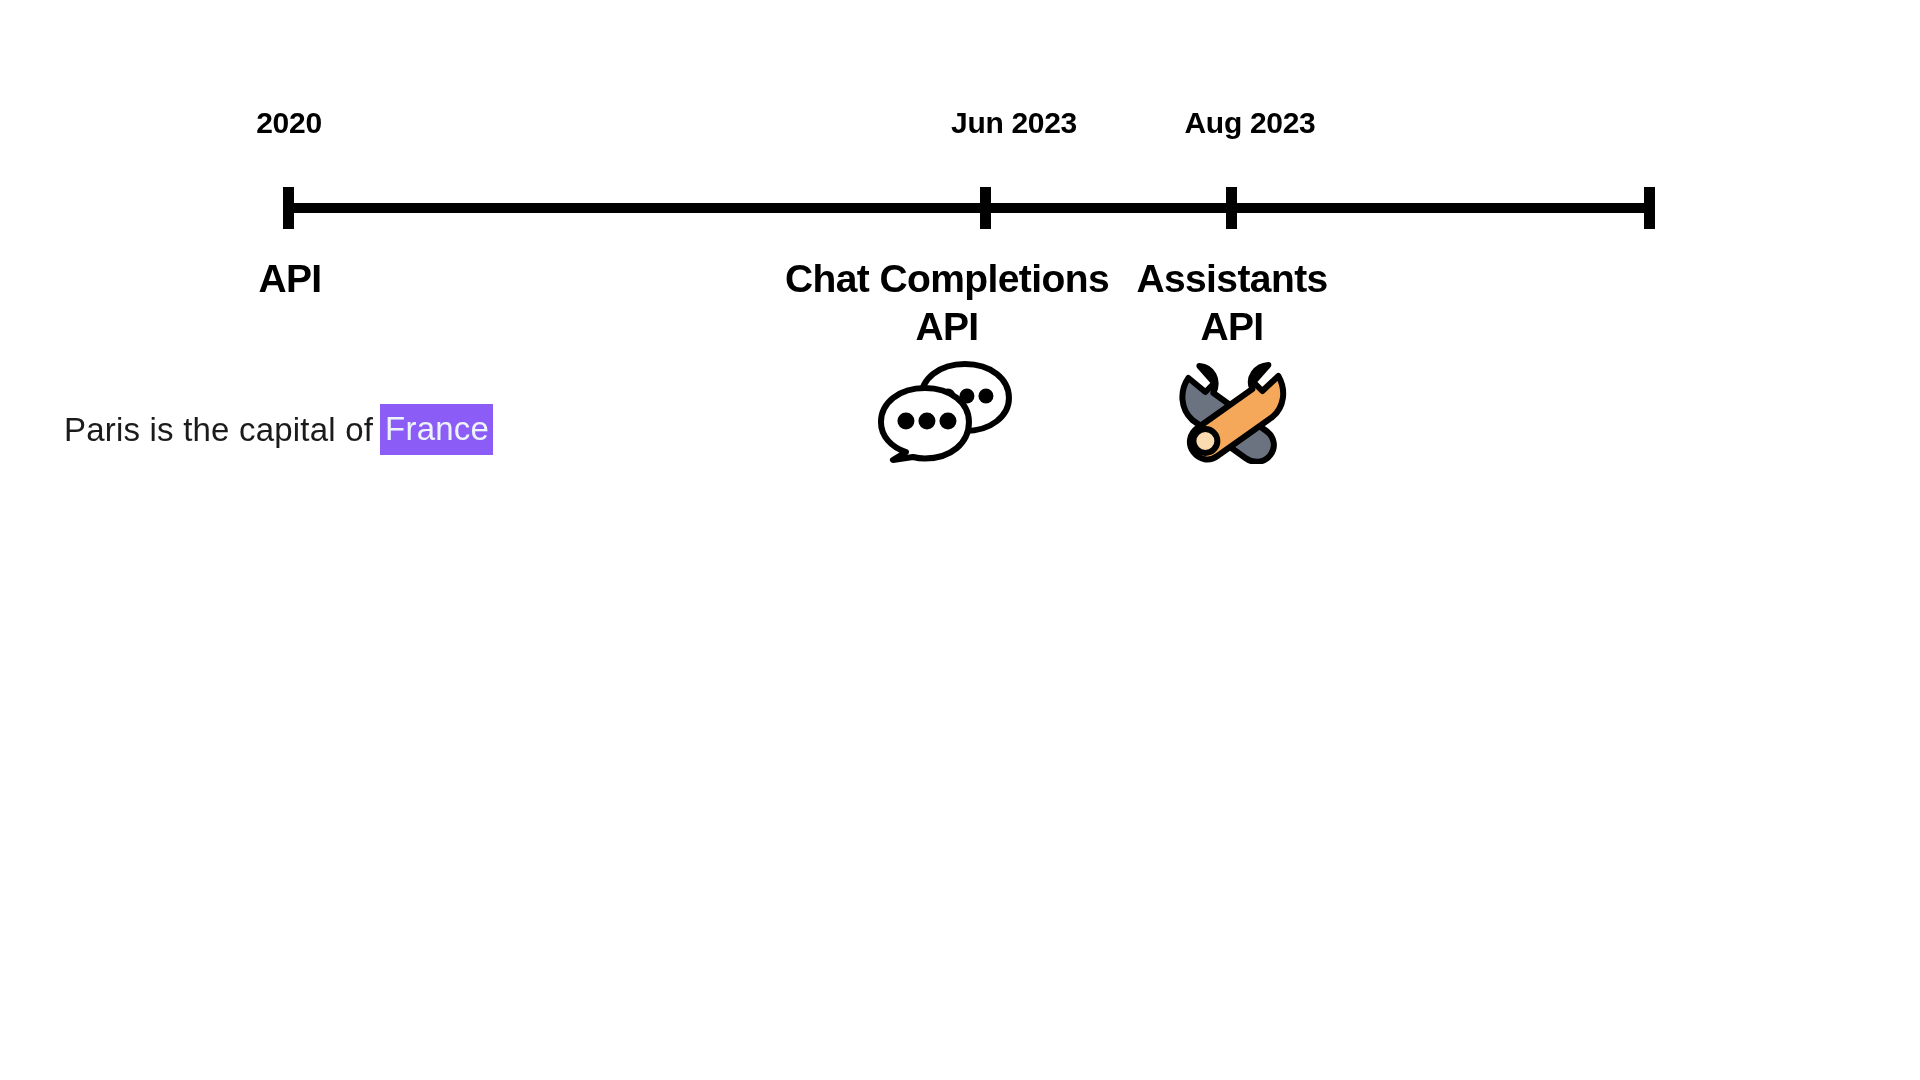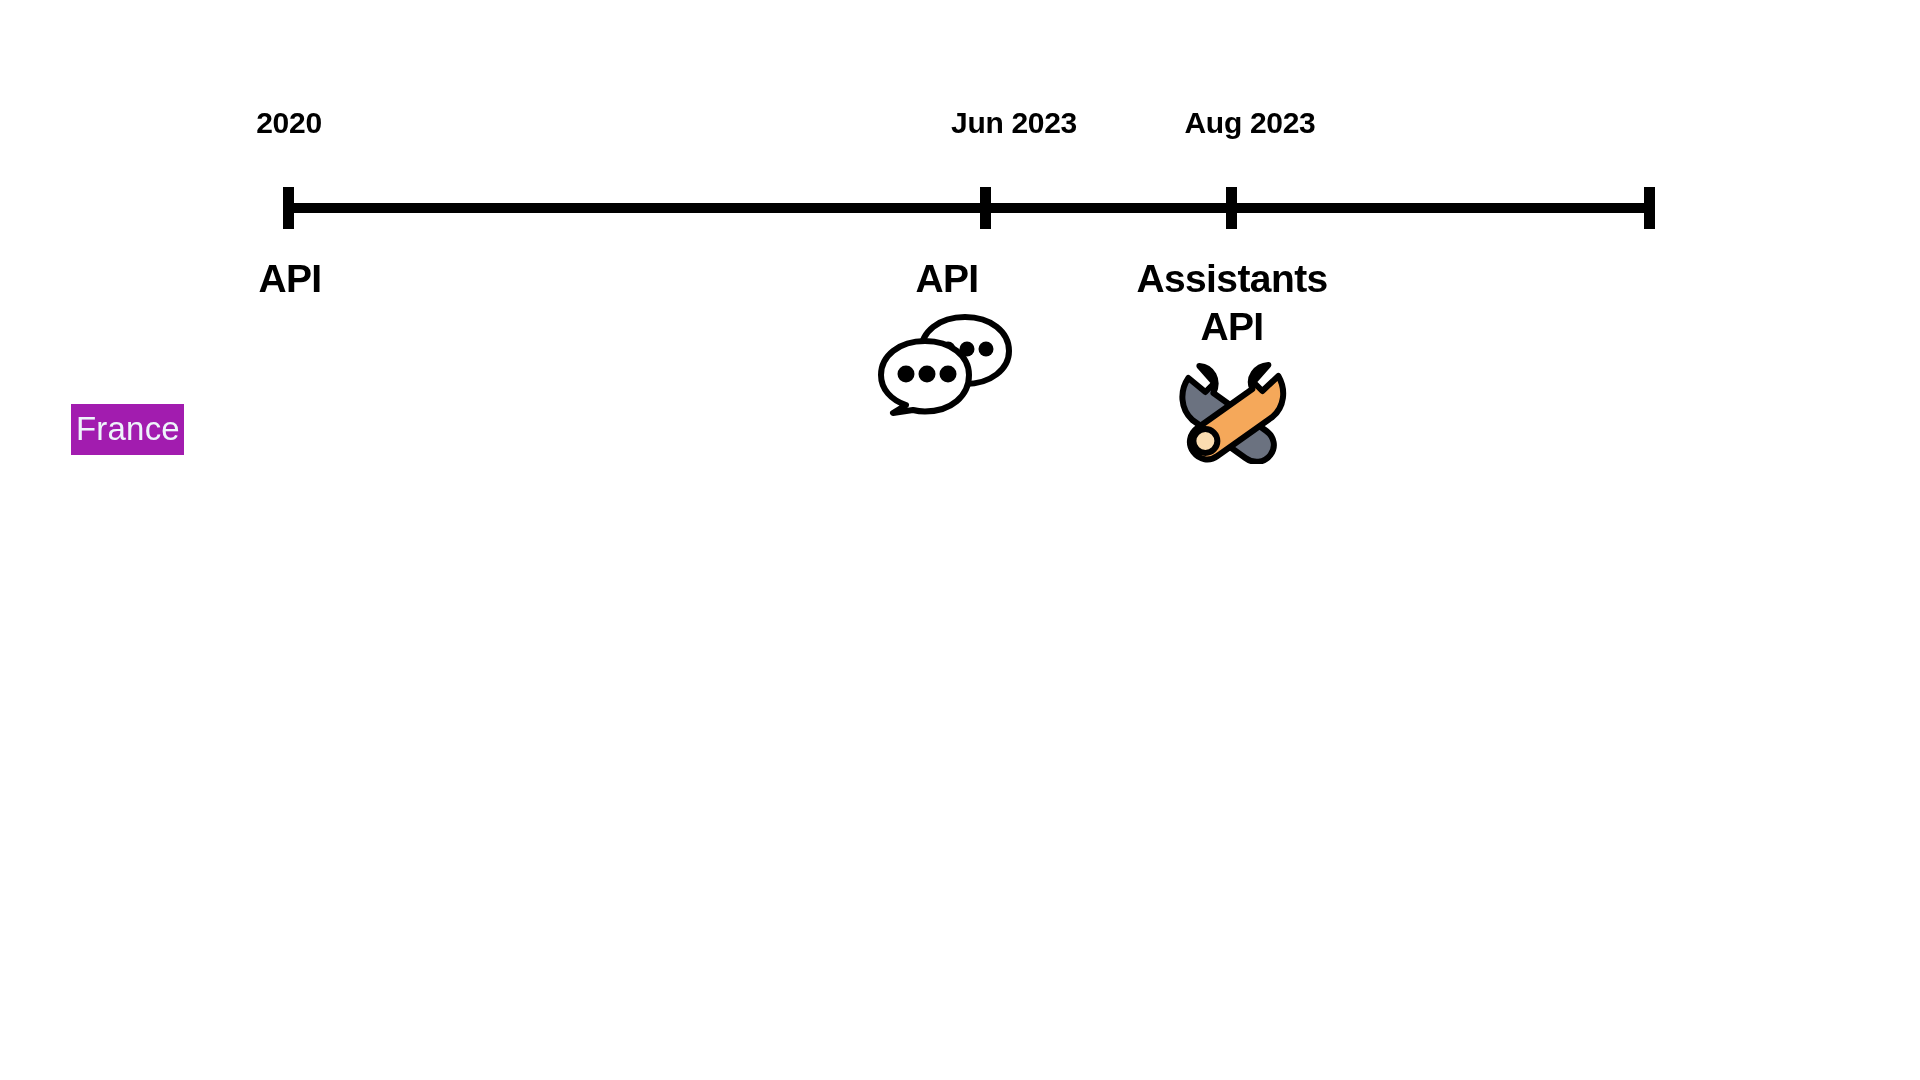"Chat Completions" span { html: none -> <span>Chat Completions</span> }
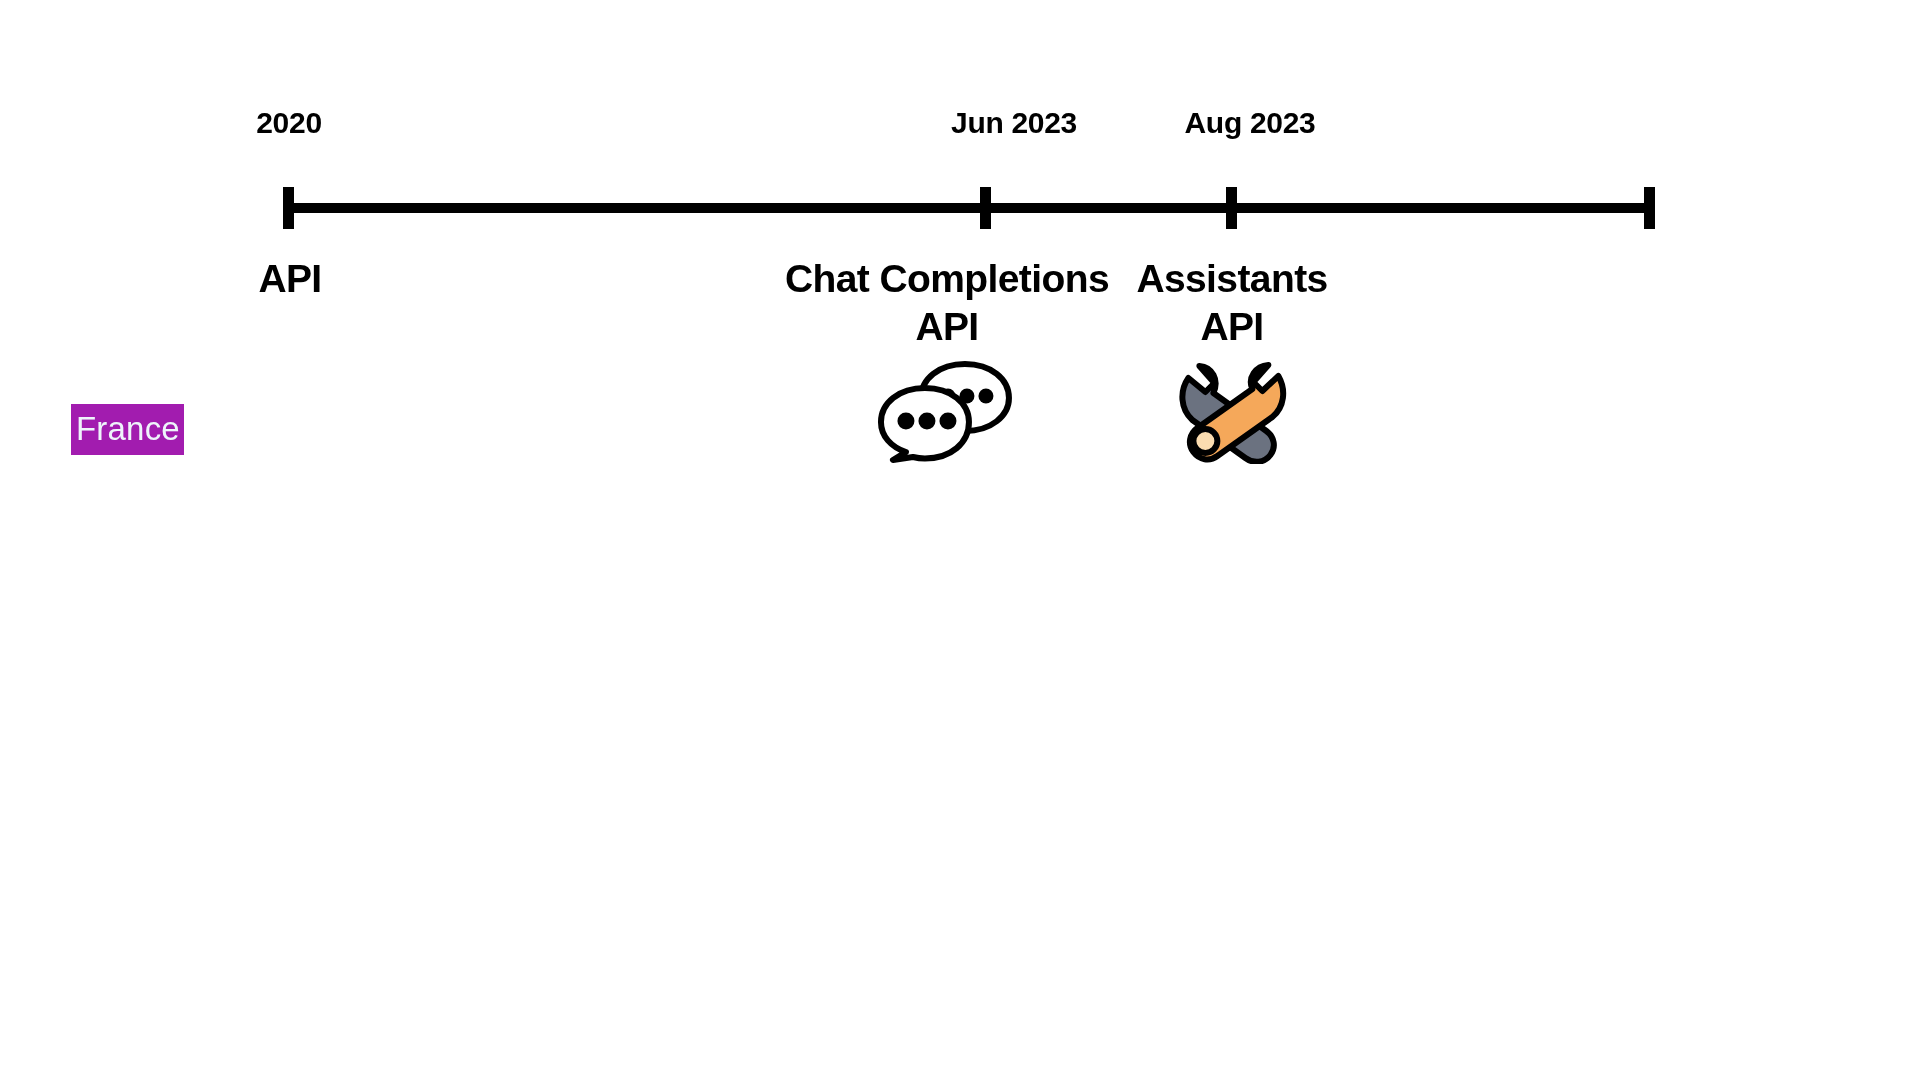"Paris is the capital of" span.prompt-text { html: none -> <span>Paris is the capital of</span> }
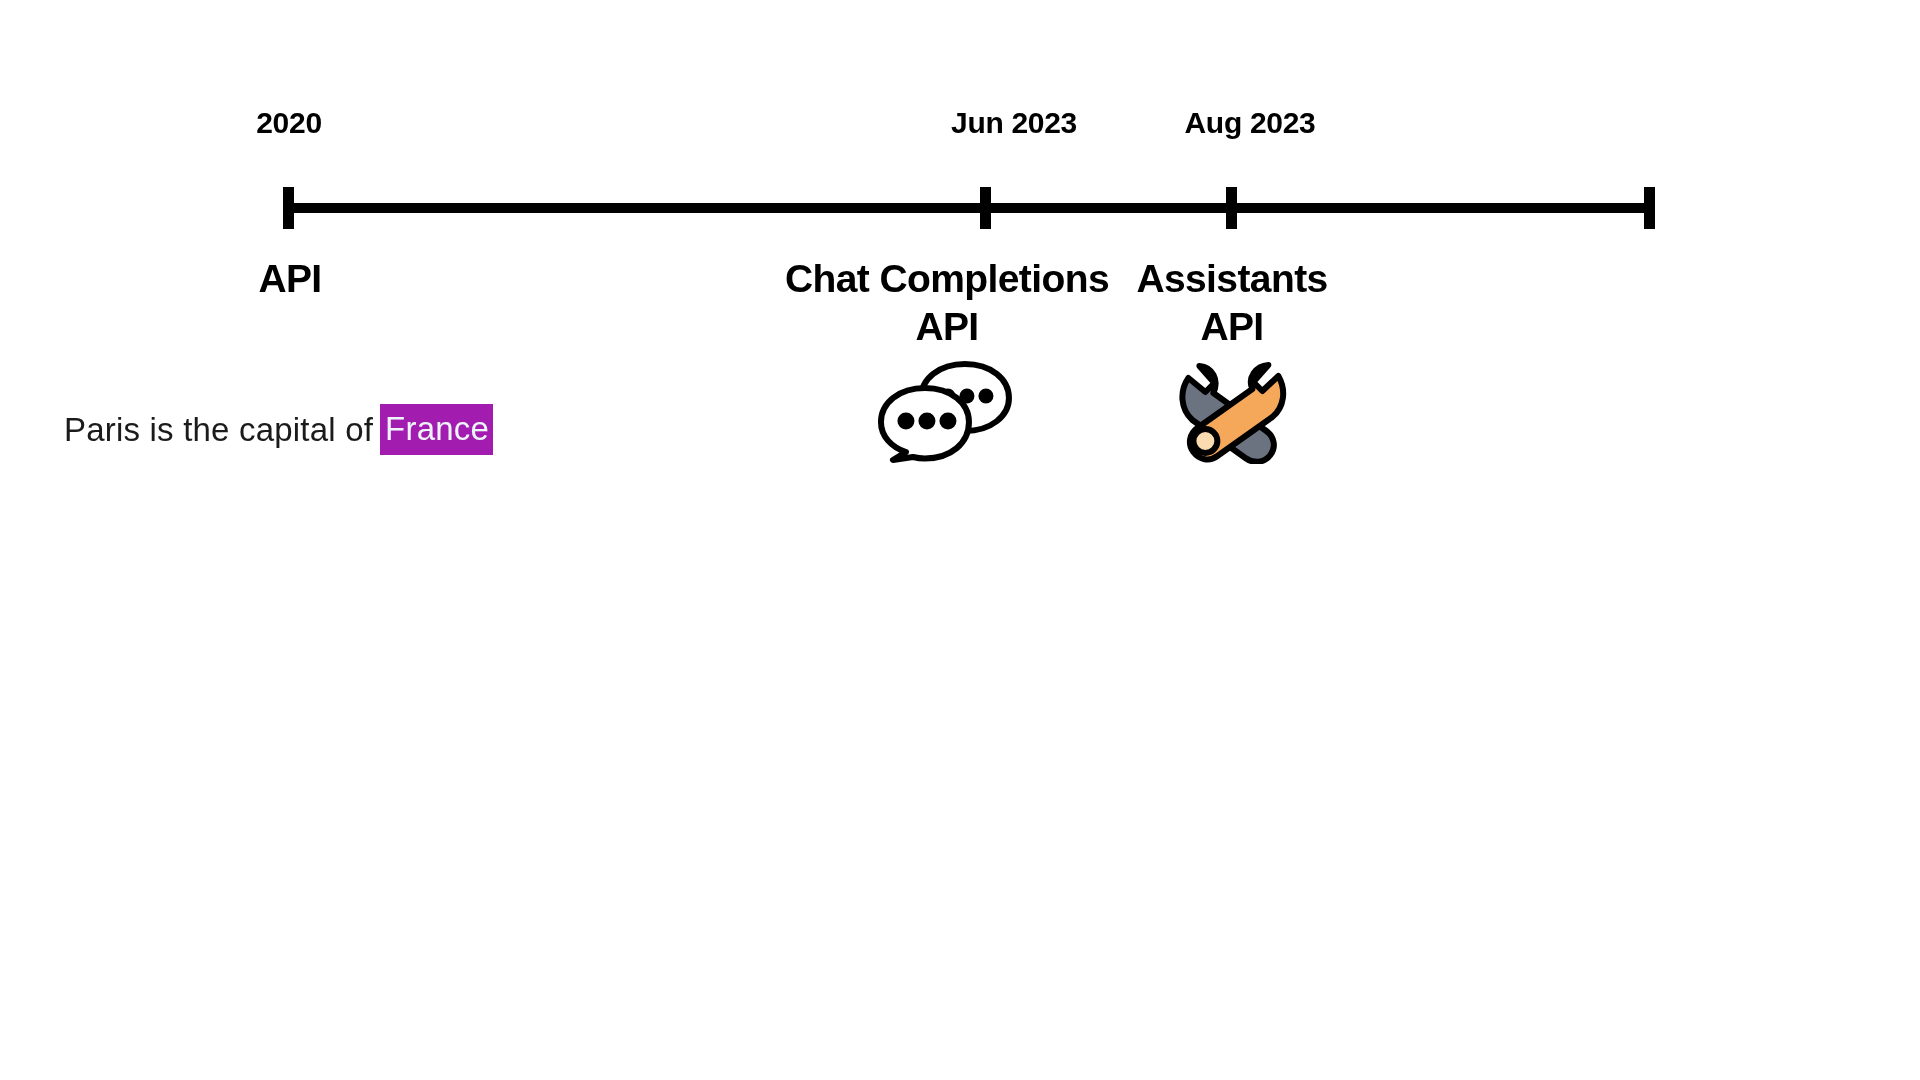"France" #completion-example .completion-token { background: #a21caf -> #8b5cf6 }
